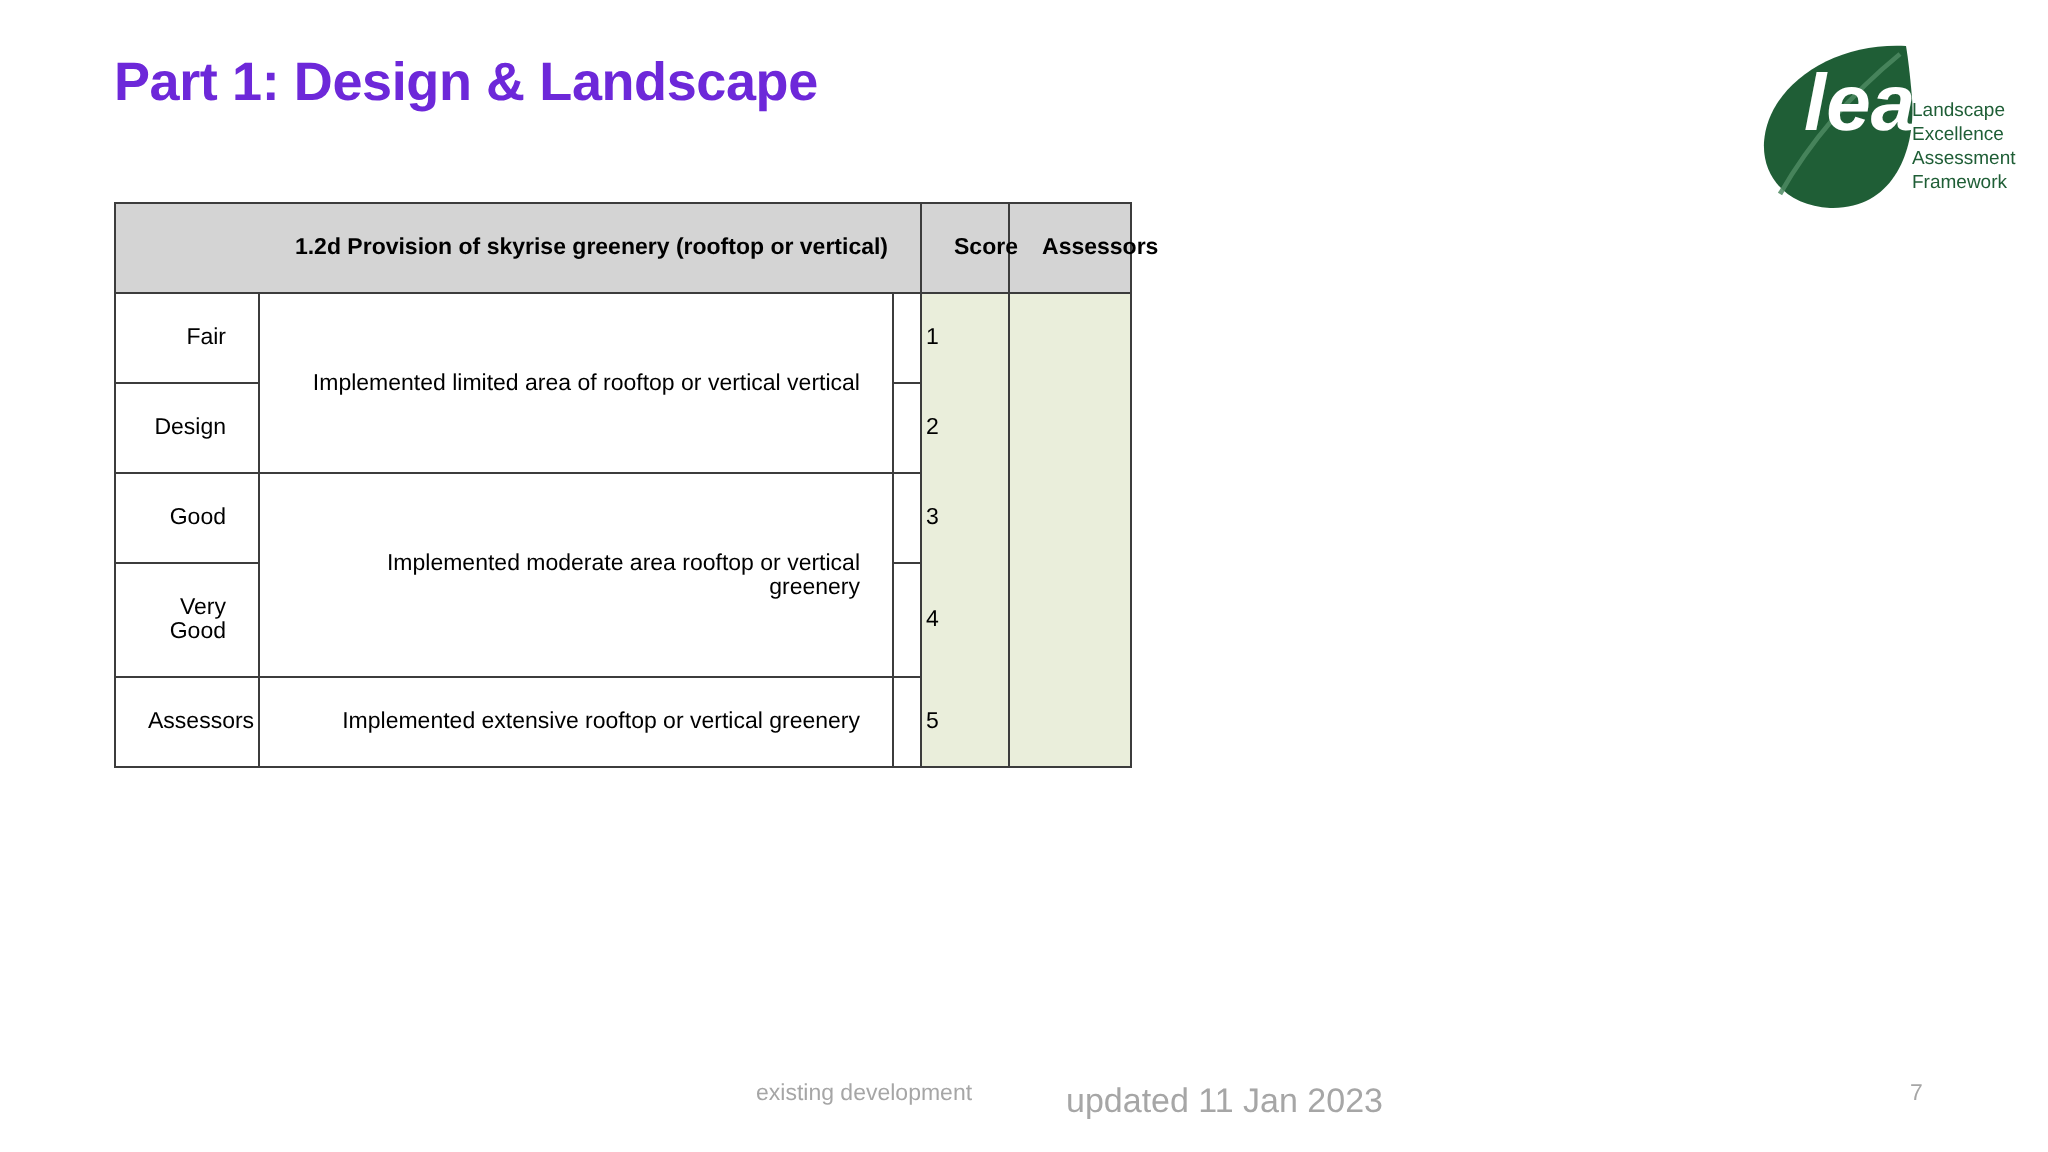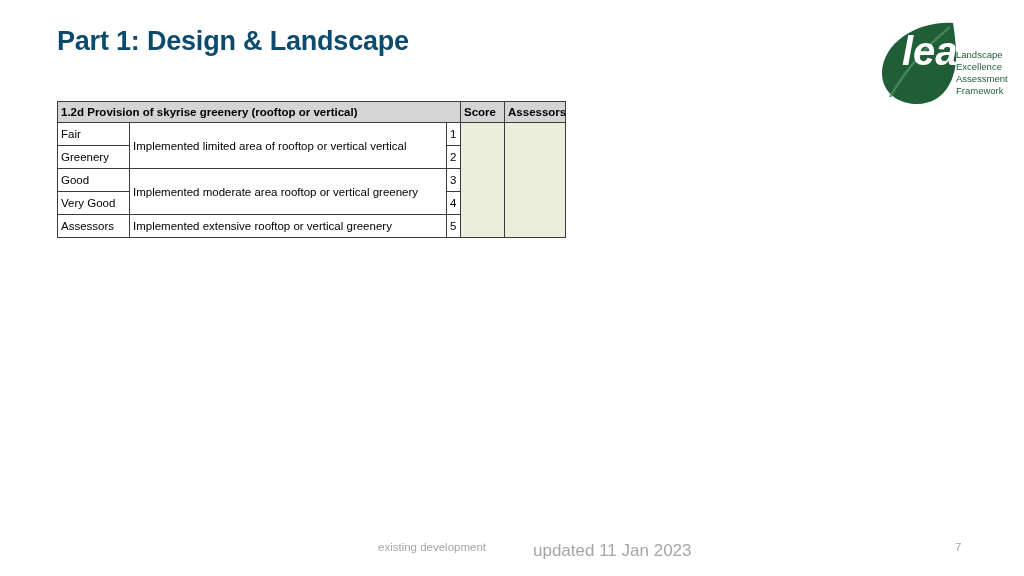"Part 1: Design & Landscape" .slide-title { color: #0c4a6e -> #6d28d9 }
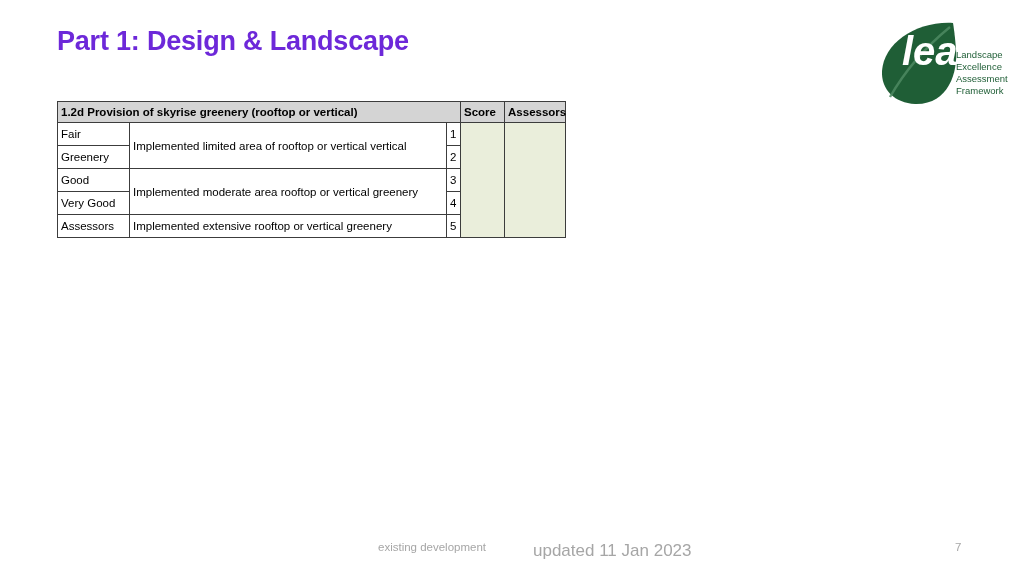"1.2d Provision of skyrise greenery" .criteria-table td, .criteria-table th { padding: 3px -> 16px; text-align: left -> right }
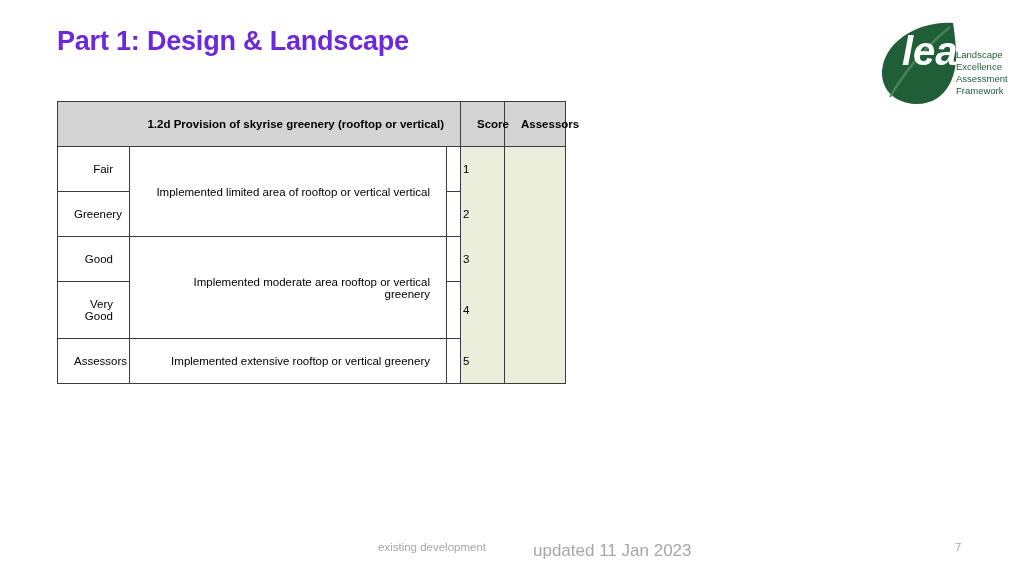"Greenery" td.cell-rating { text: Greenery -> Design }
